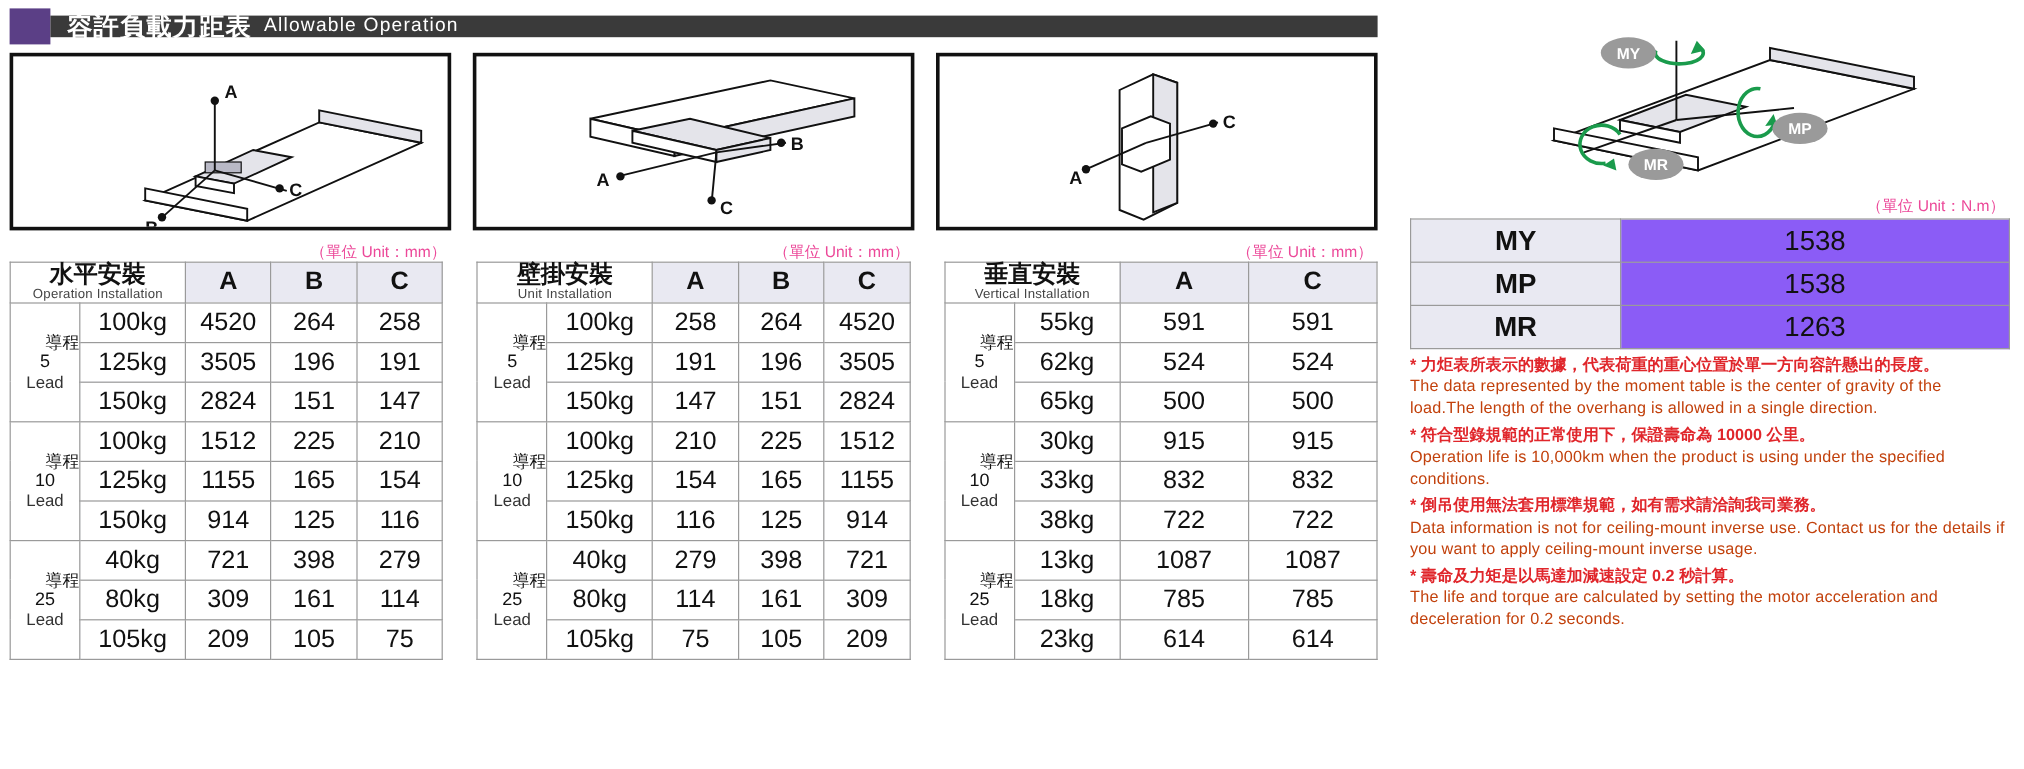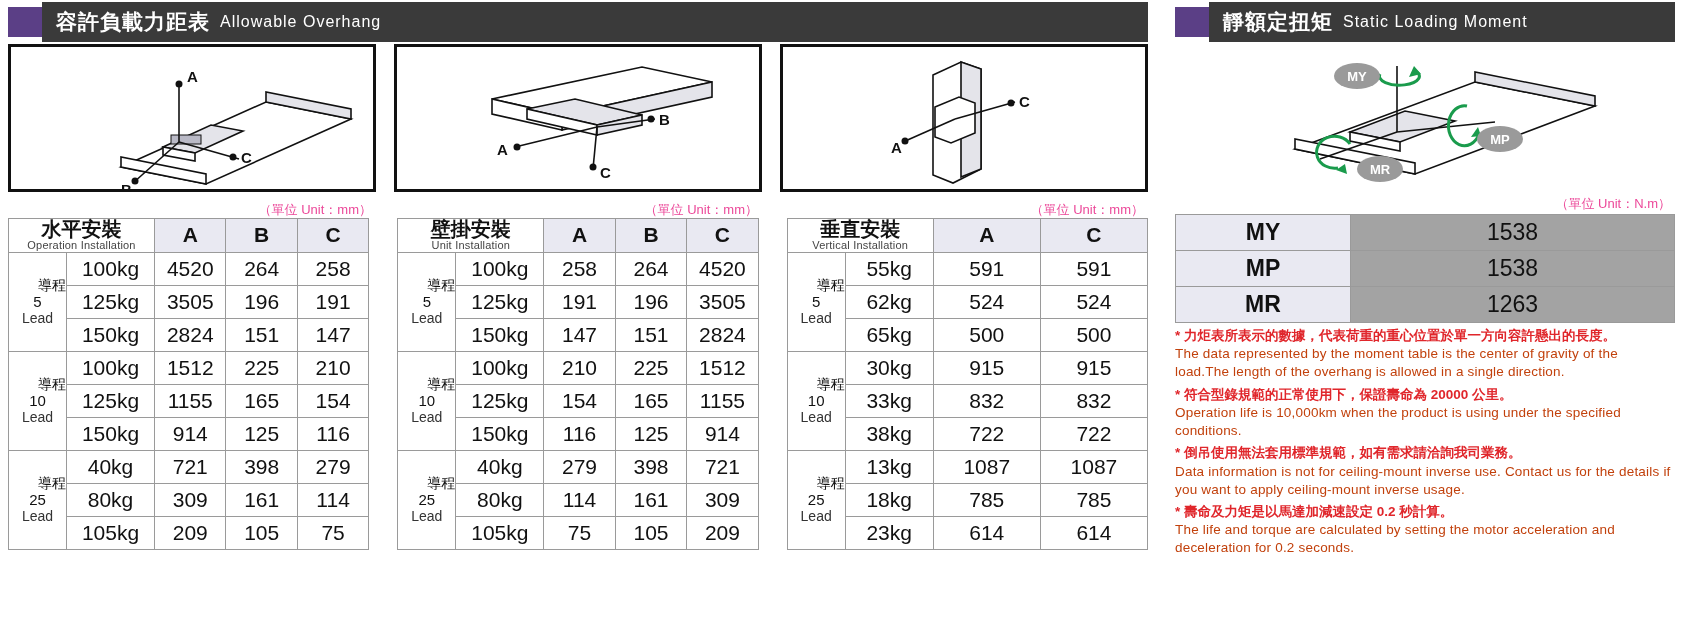"容許負載力距表" .sec-header .bar { height: 40px -> 18px }
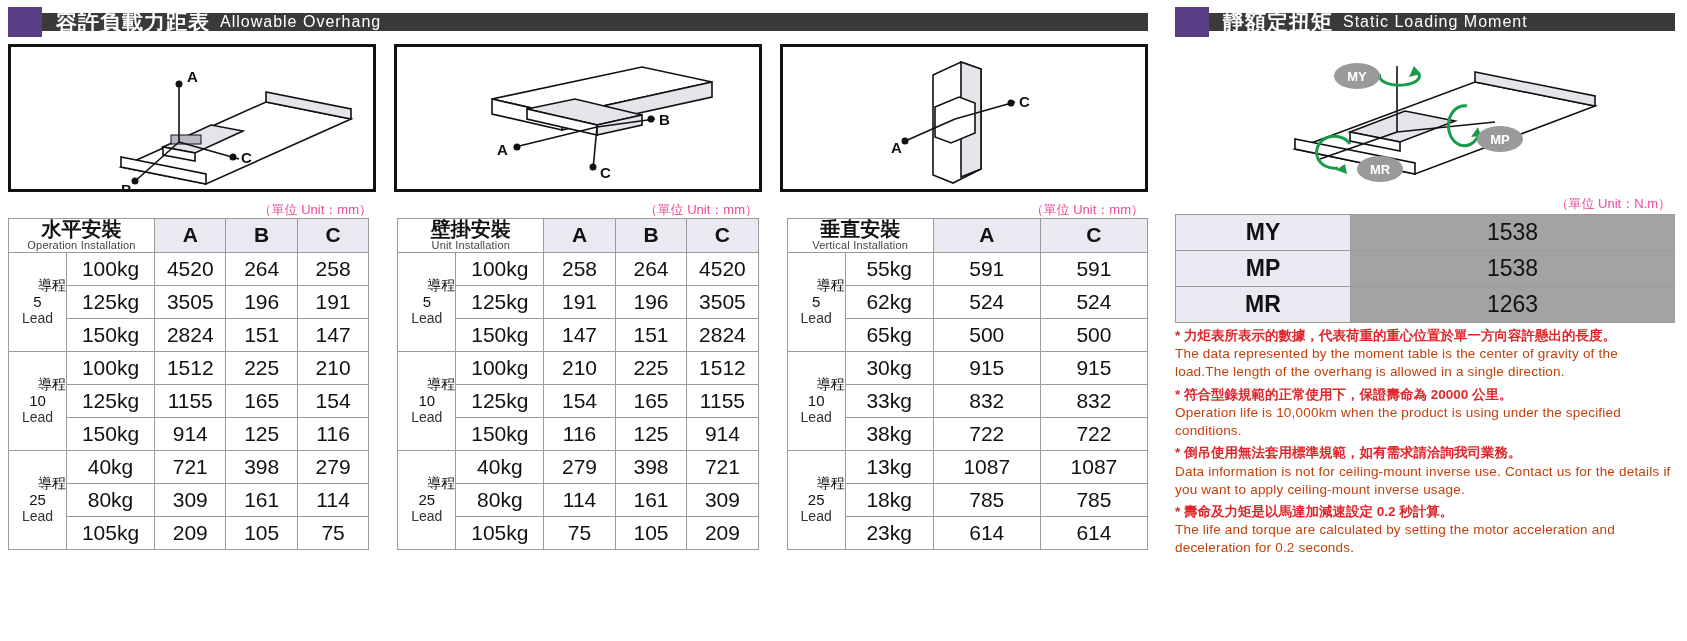"Allowable Overhang" span.en { text: Overhang -> Operation }
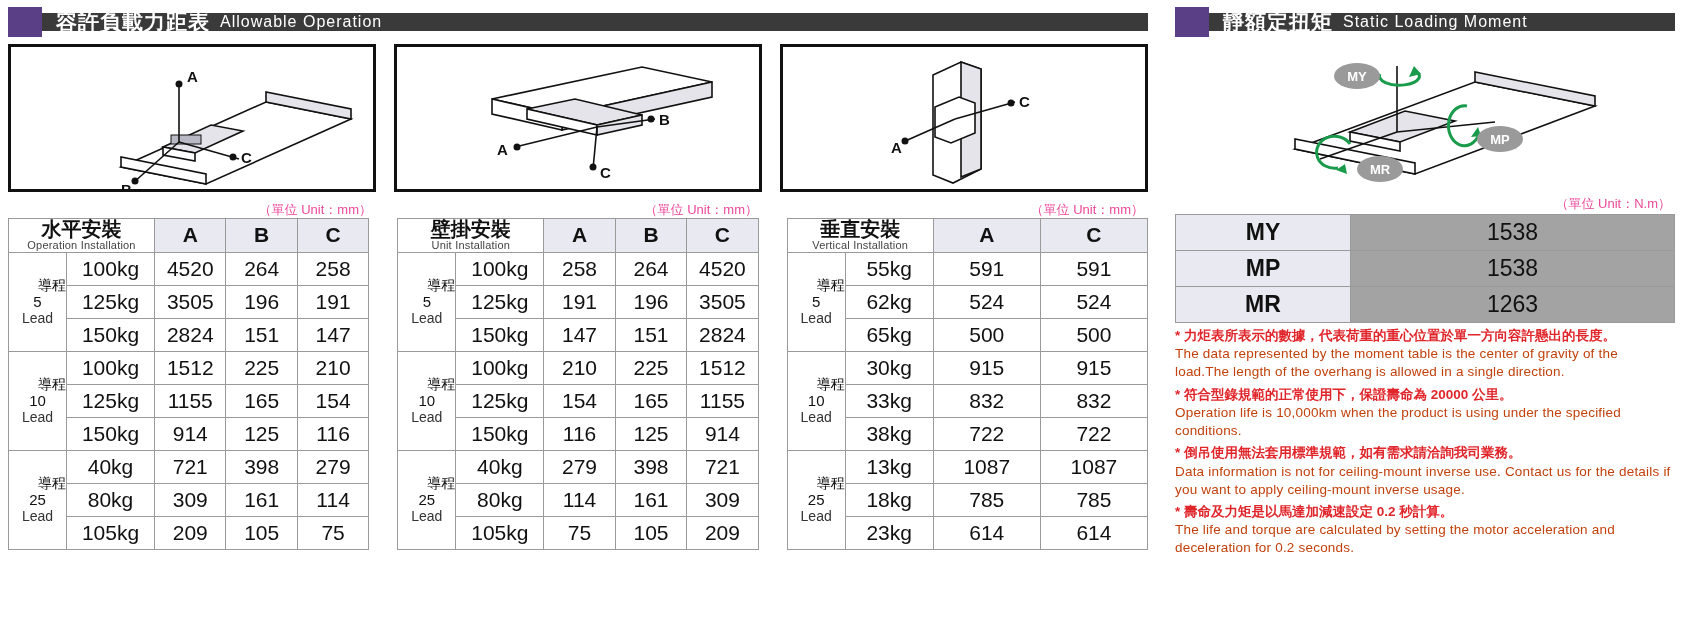"靜額定扭矩" div.sec-header { html: <div> <div></div> <div> <span>靜額定扭矩</span> <span>Static Loading Moment</span> </div> </div> -> none }
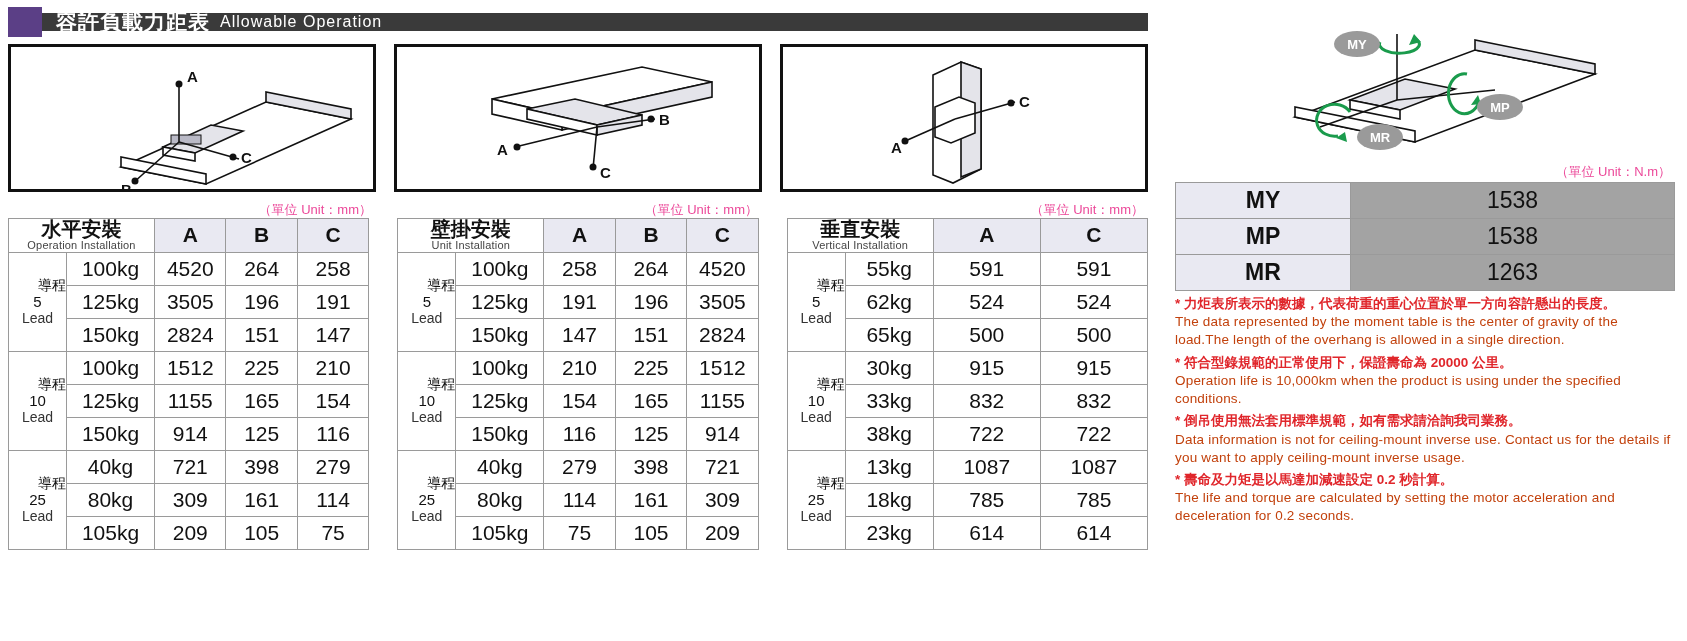"1538" .mom-tbl td.val { background: #a3a3a3 -> #8b5cf6 }
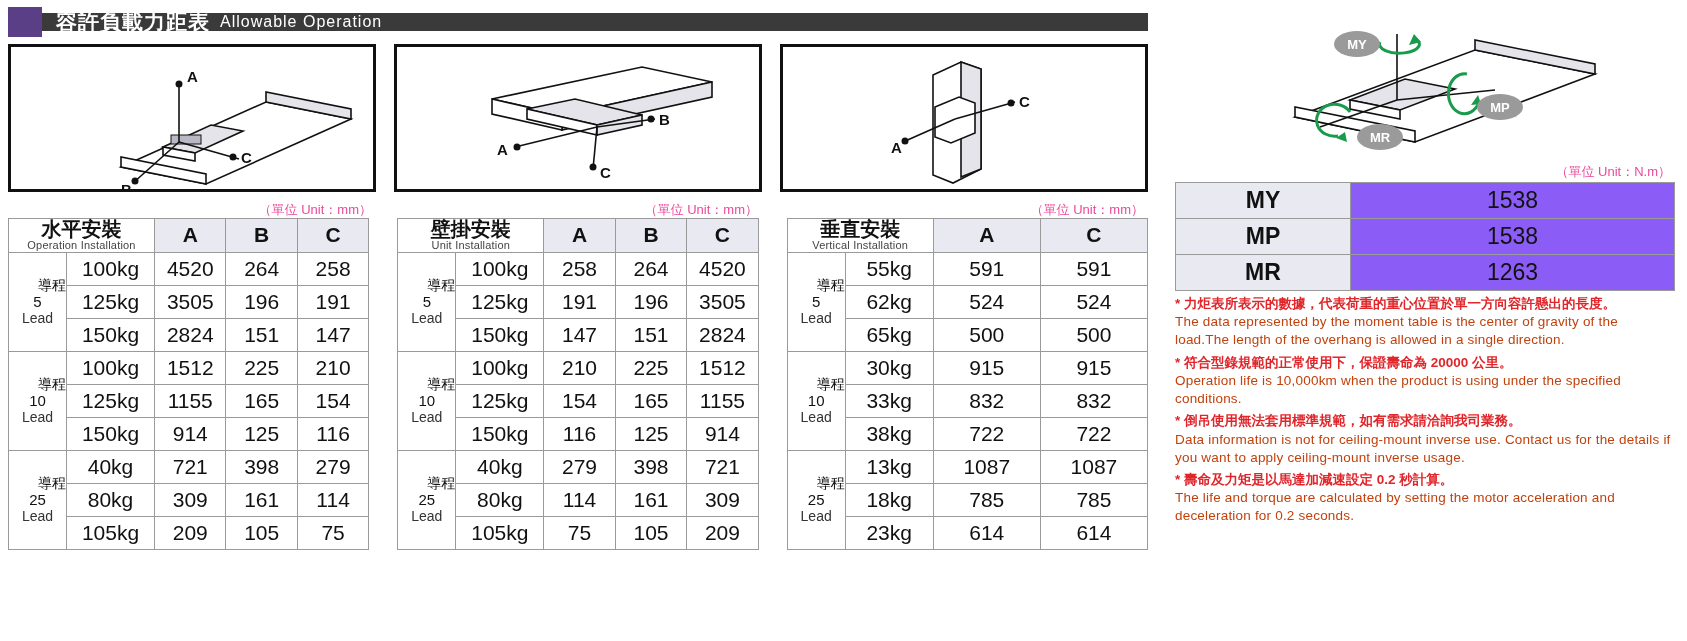"* 符合型錄規範的正常使用下，保證壽命為 20000 公里。" div.note-cn { text: 20000 -> 10000 }
